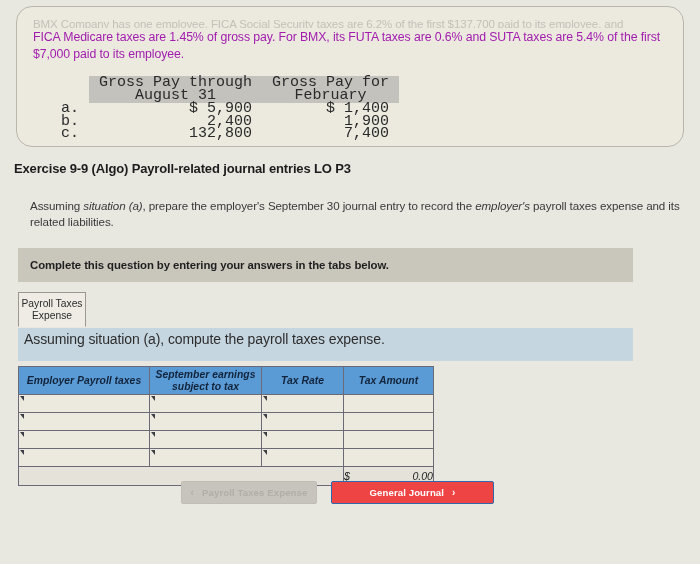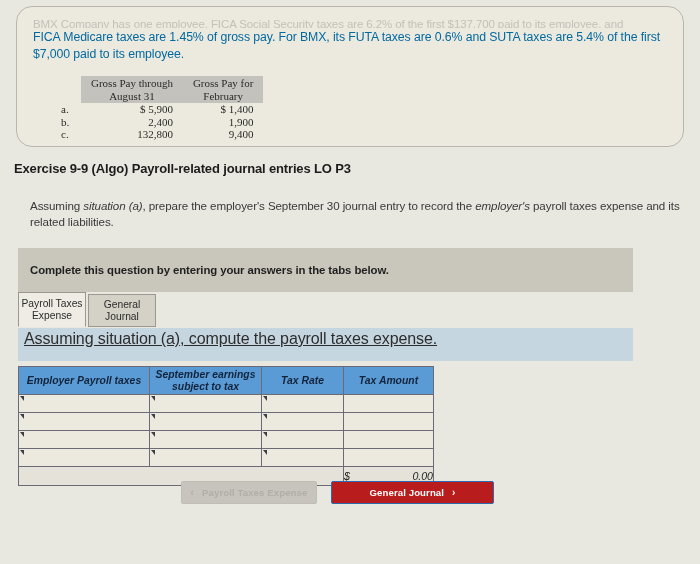"FICA Medicare taxes are 1.45%" .scenario-text { color: #0369a1 -> #a21caf }
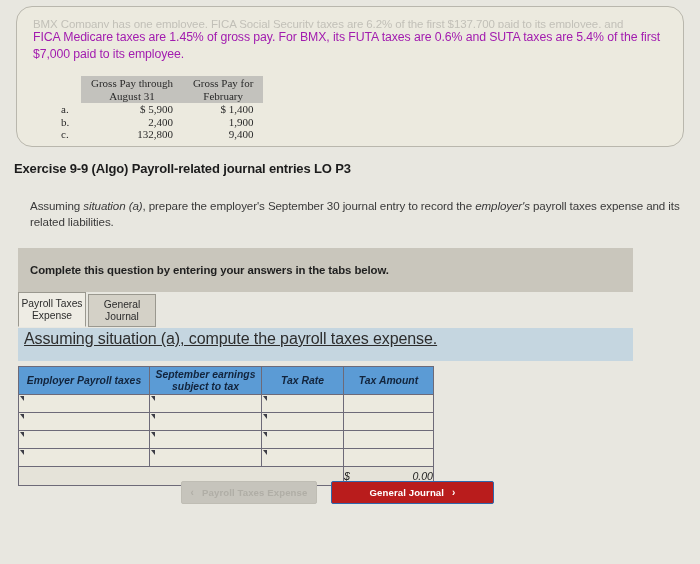"Gross Pay through" .gp-table { font-family: Liberation Serif, serif -> Liberation Mono, monospace; font-size: 11px -> 15px }
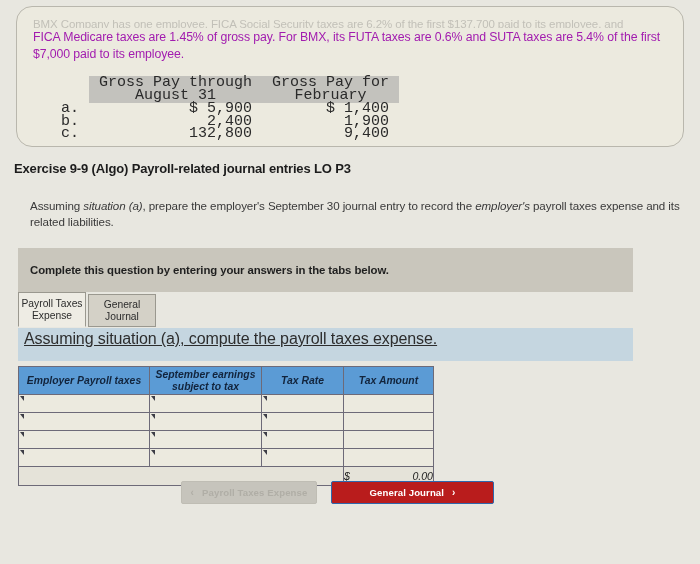"9,400" td { text: 9,400 -> 7,400 }
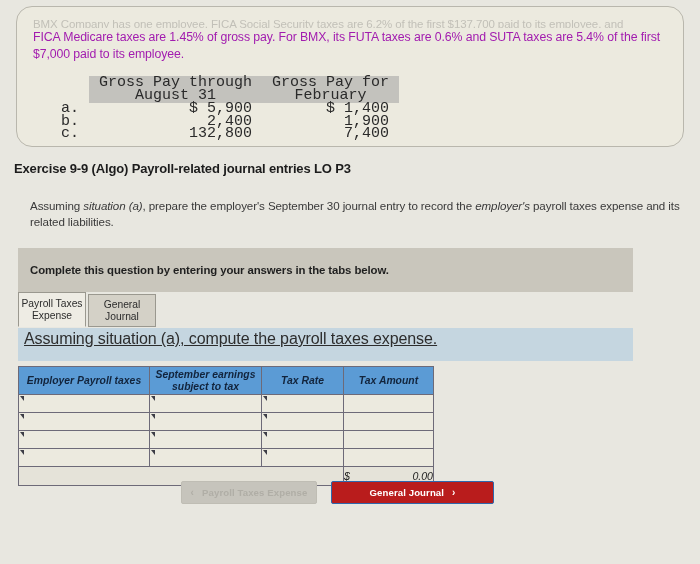"Complete this question by entering" .complete-bar { height: 44px -> 34px }
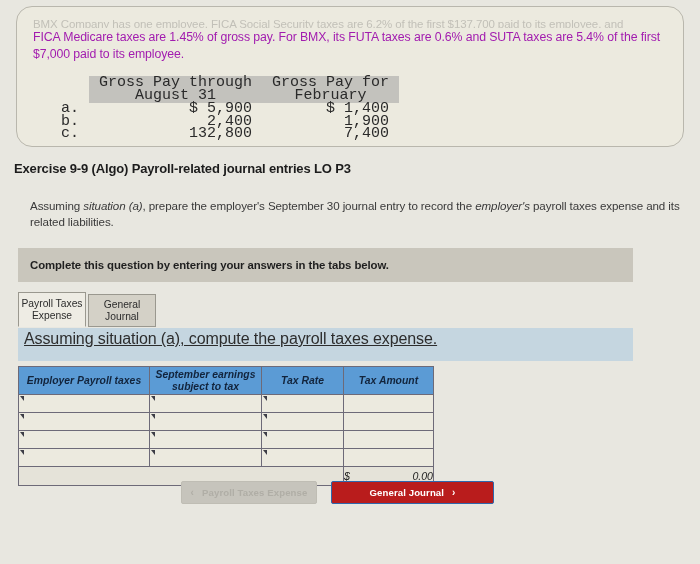"General" div.tab { html: <div> <div>General</div> <div>Journal</div> </div> -> none }
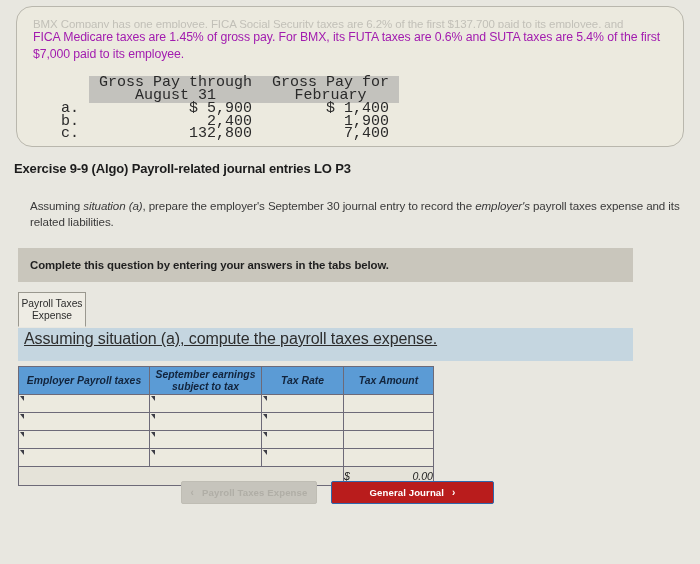"Assuming situation (a), compute the" .note-line1 { font-size: 16px -> 14px; text-decoration: underline -> none }
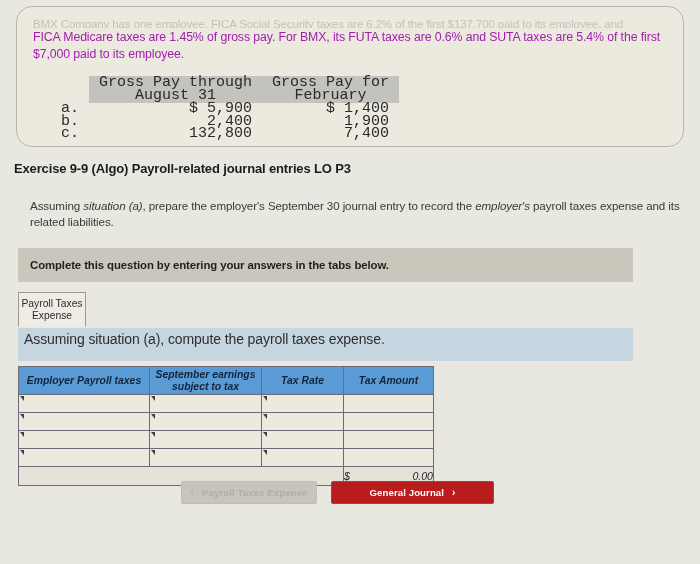"General Journal" .btn-next { background: #b91c1c -> #ef4444 }
